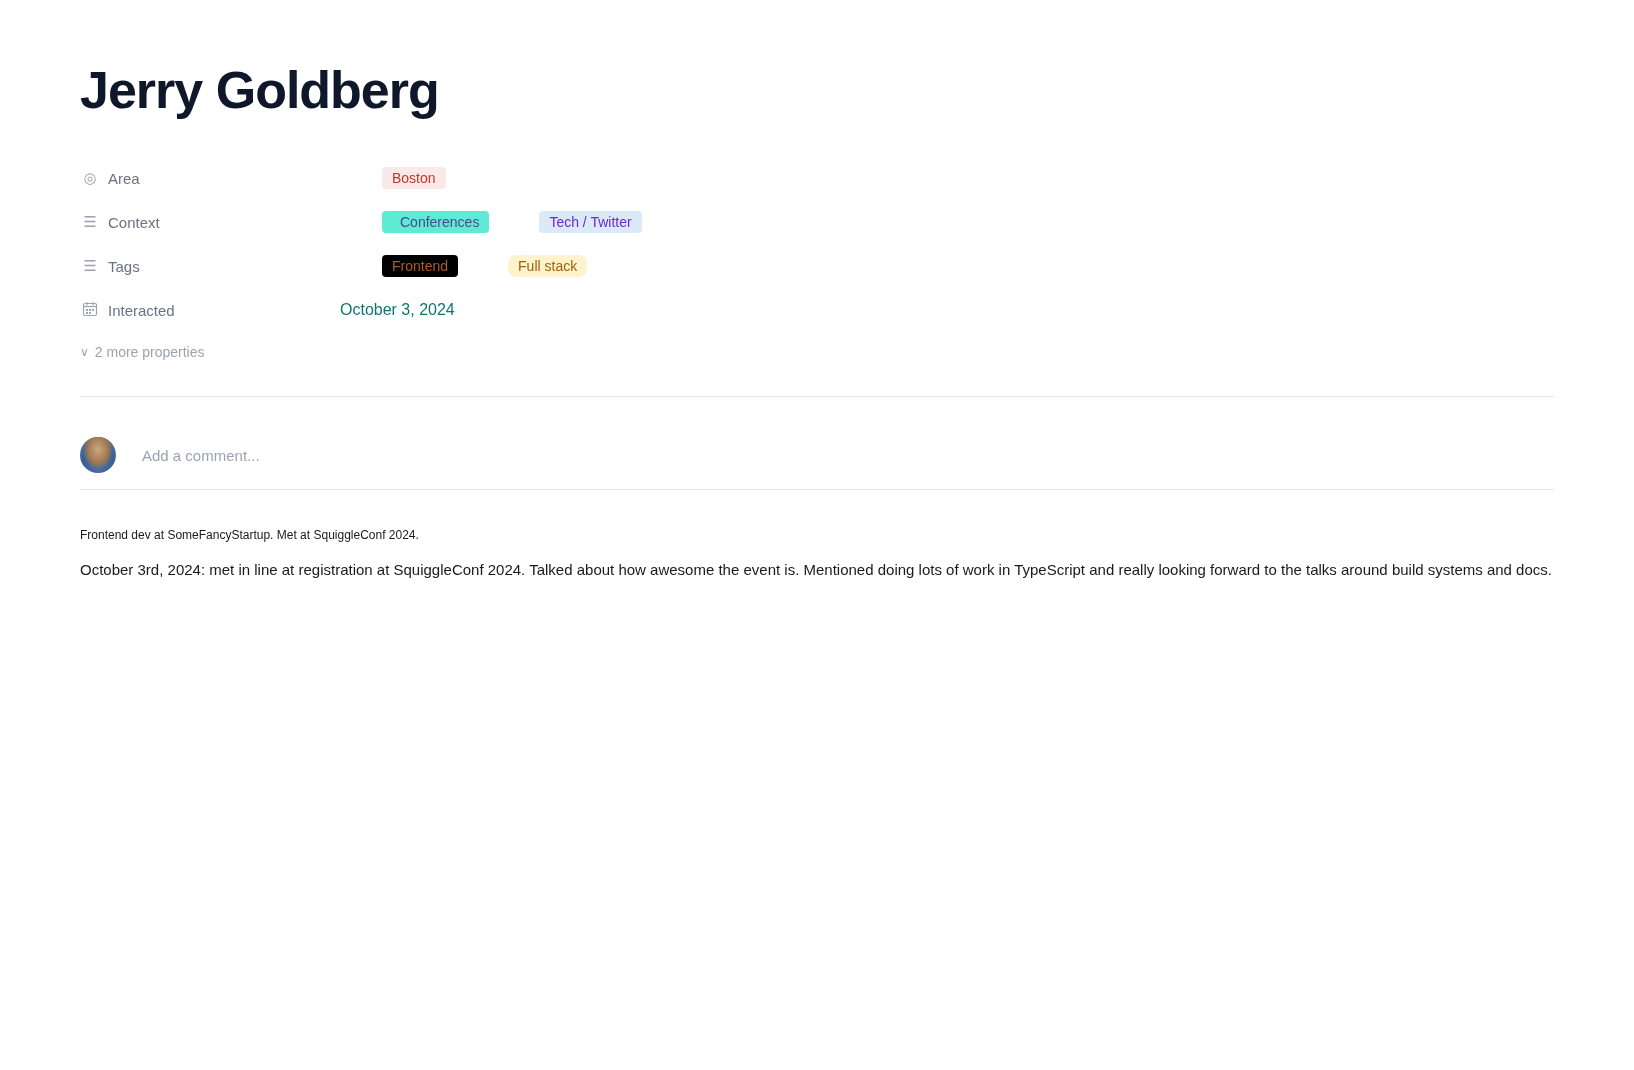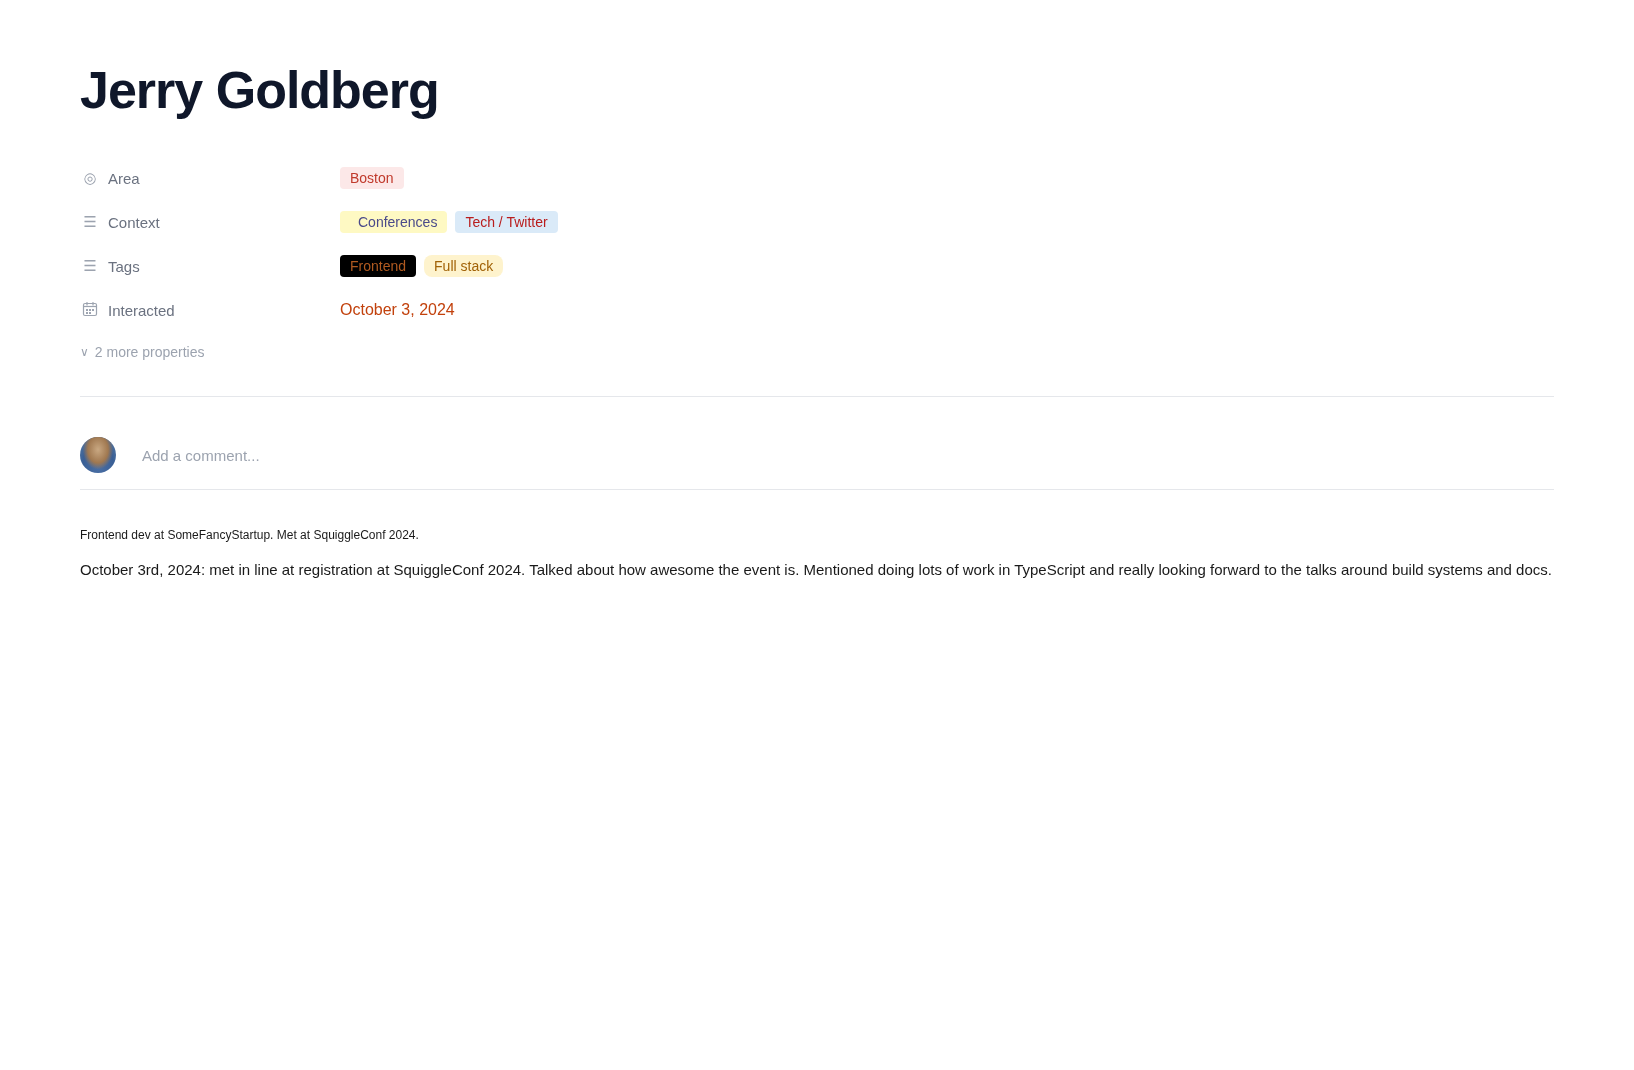"Boston" .tag { margin-left: none -> 42px }
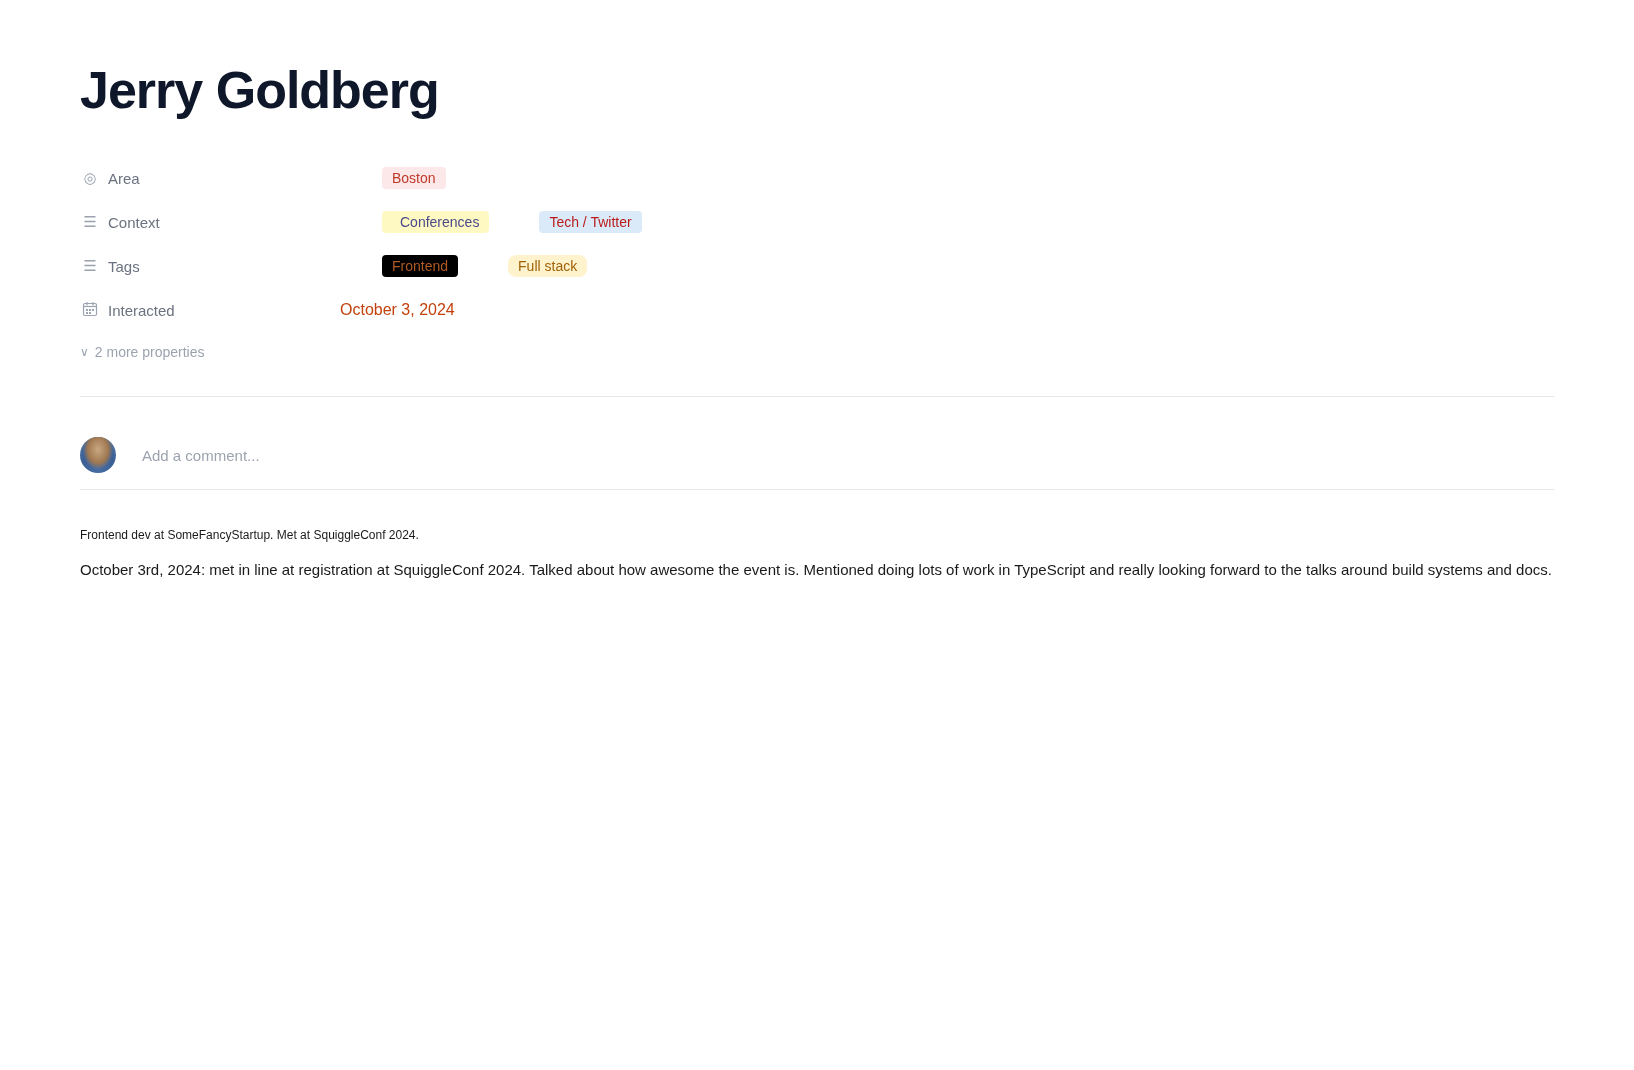"Conferences" .tag-purple { background-color: #fef9c3 -> #5eead4 }
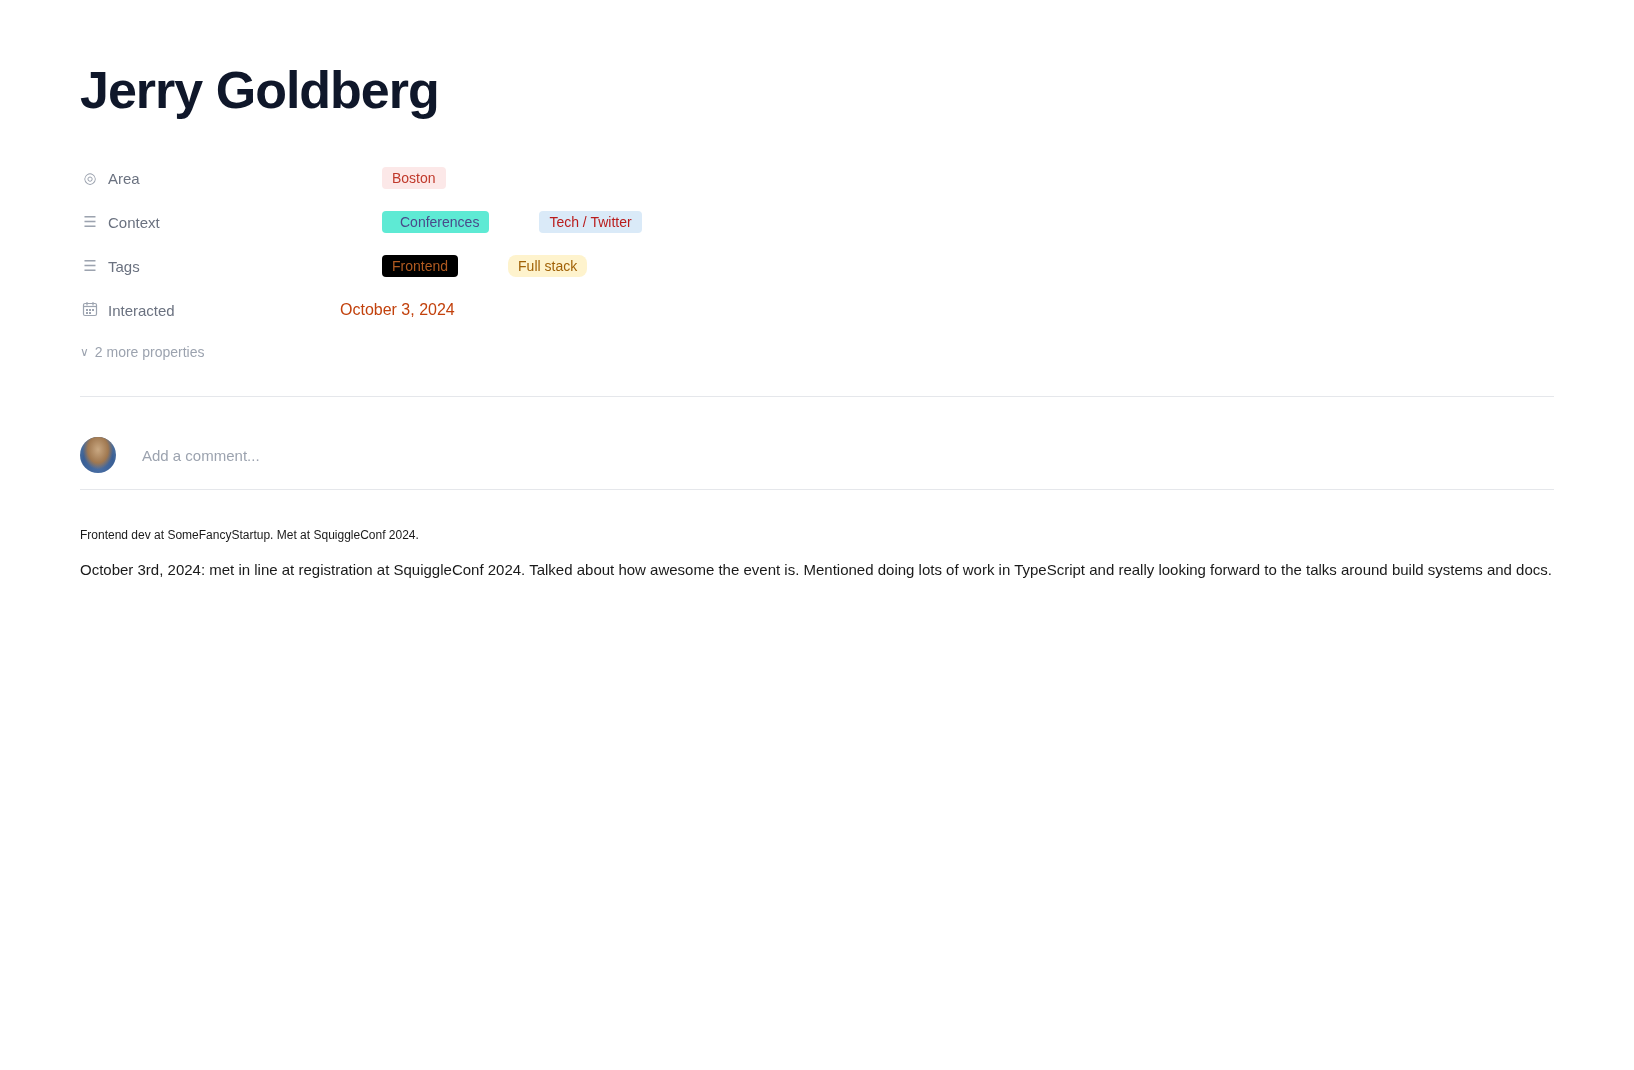"Tech / Twitter" .tag-blue { color: #b91c1c -> #6d28d9 }
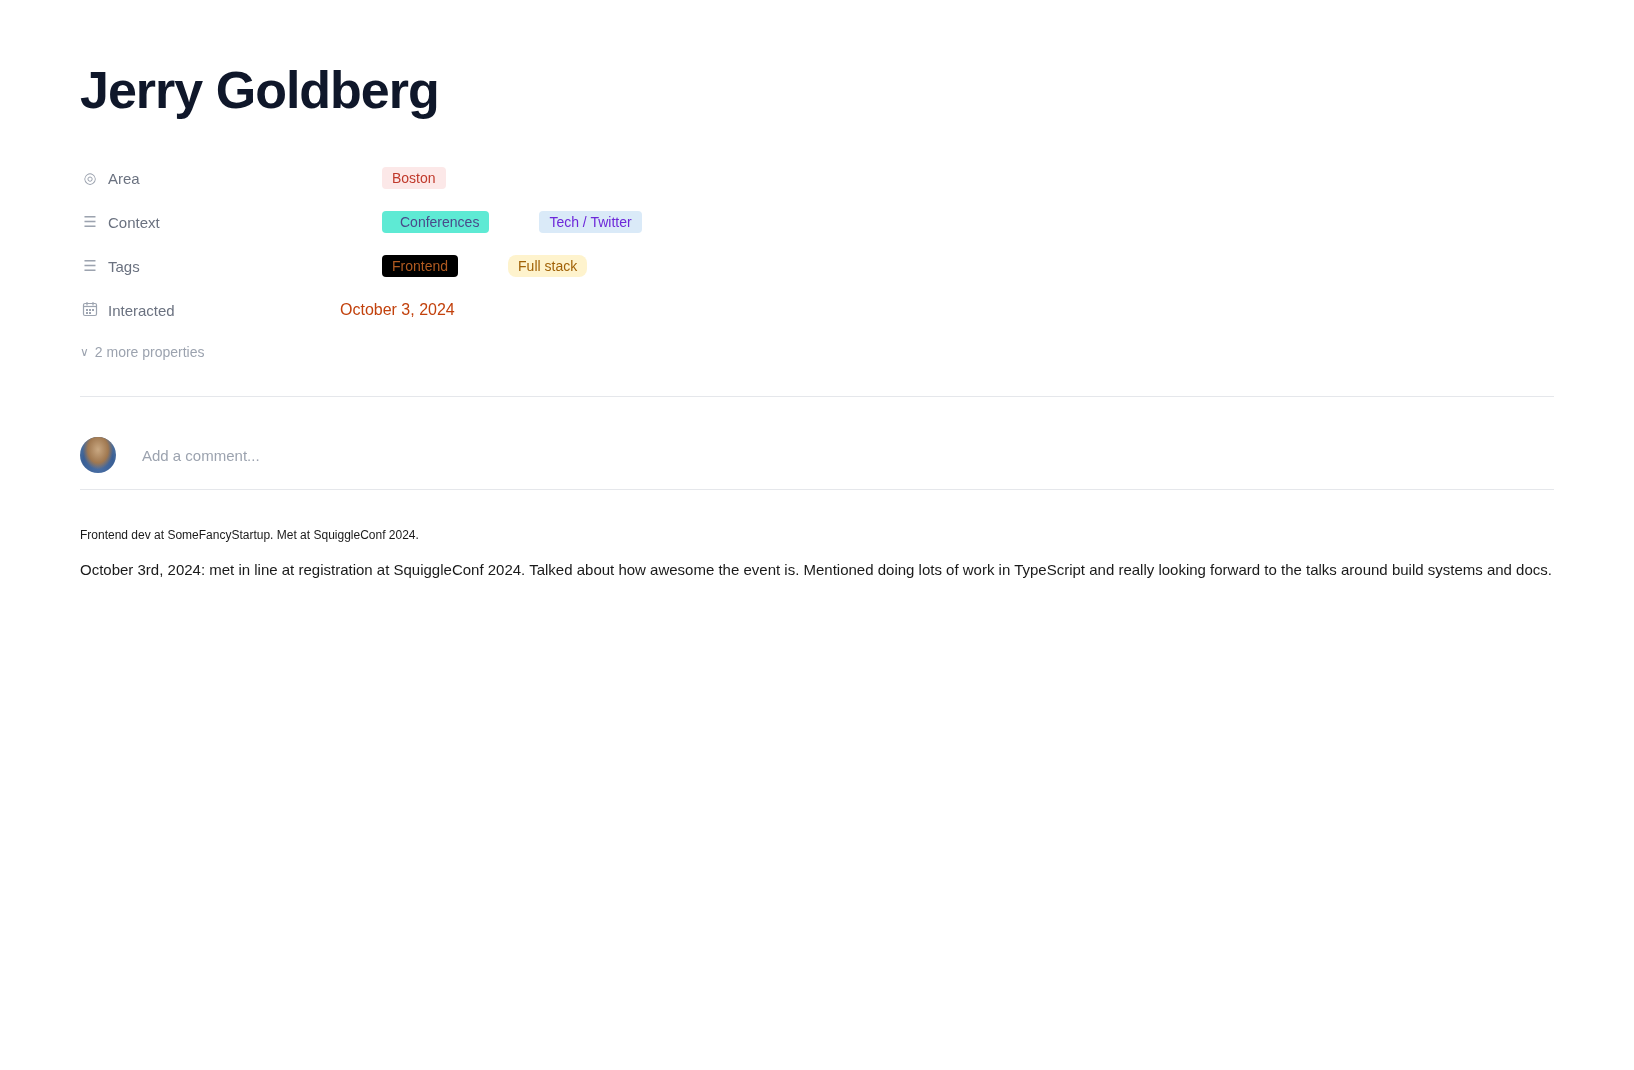"October 3, 2024" .date-value { color: #c2410c -> #0f766e }
